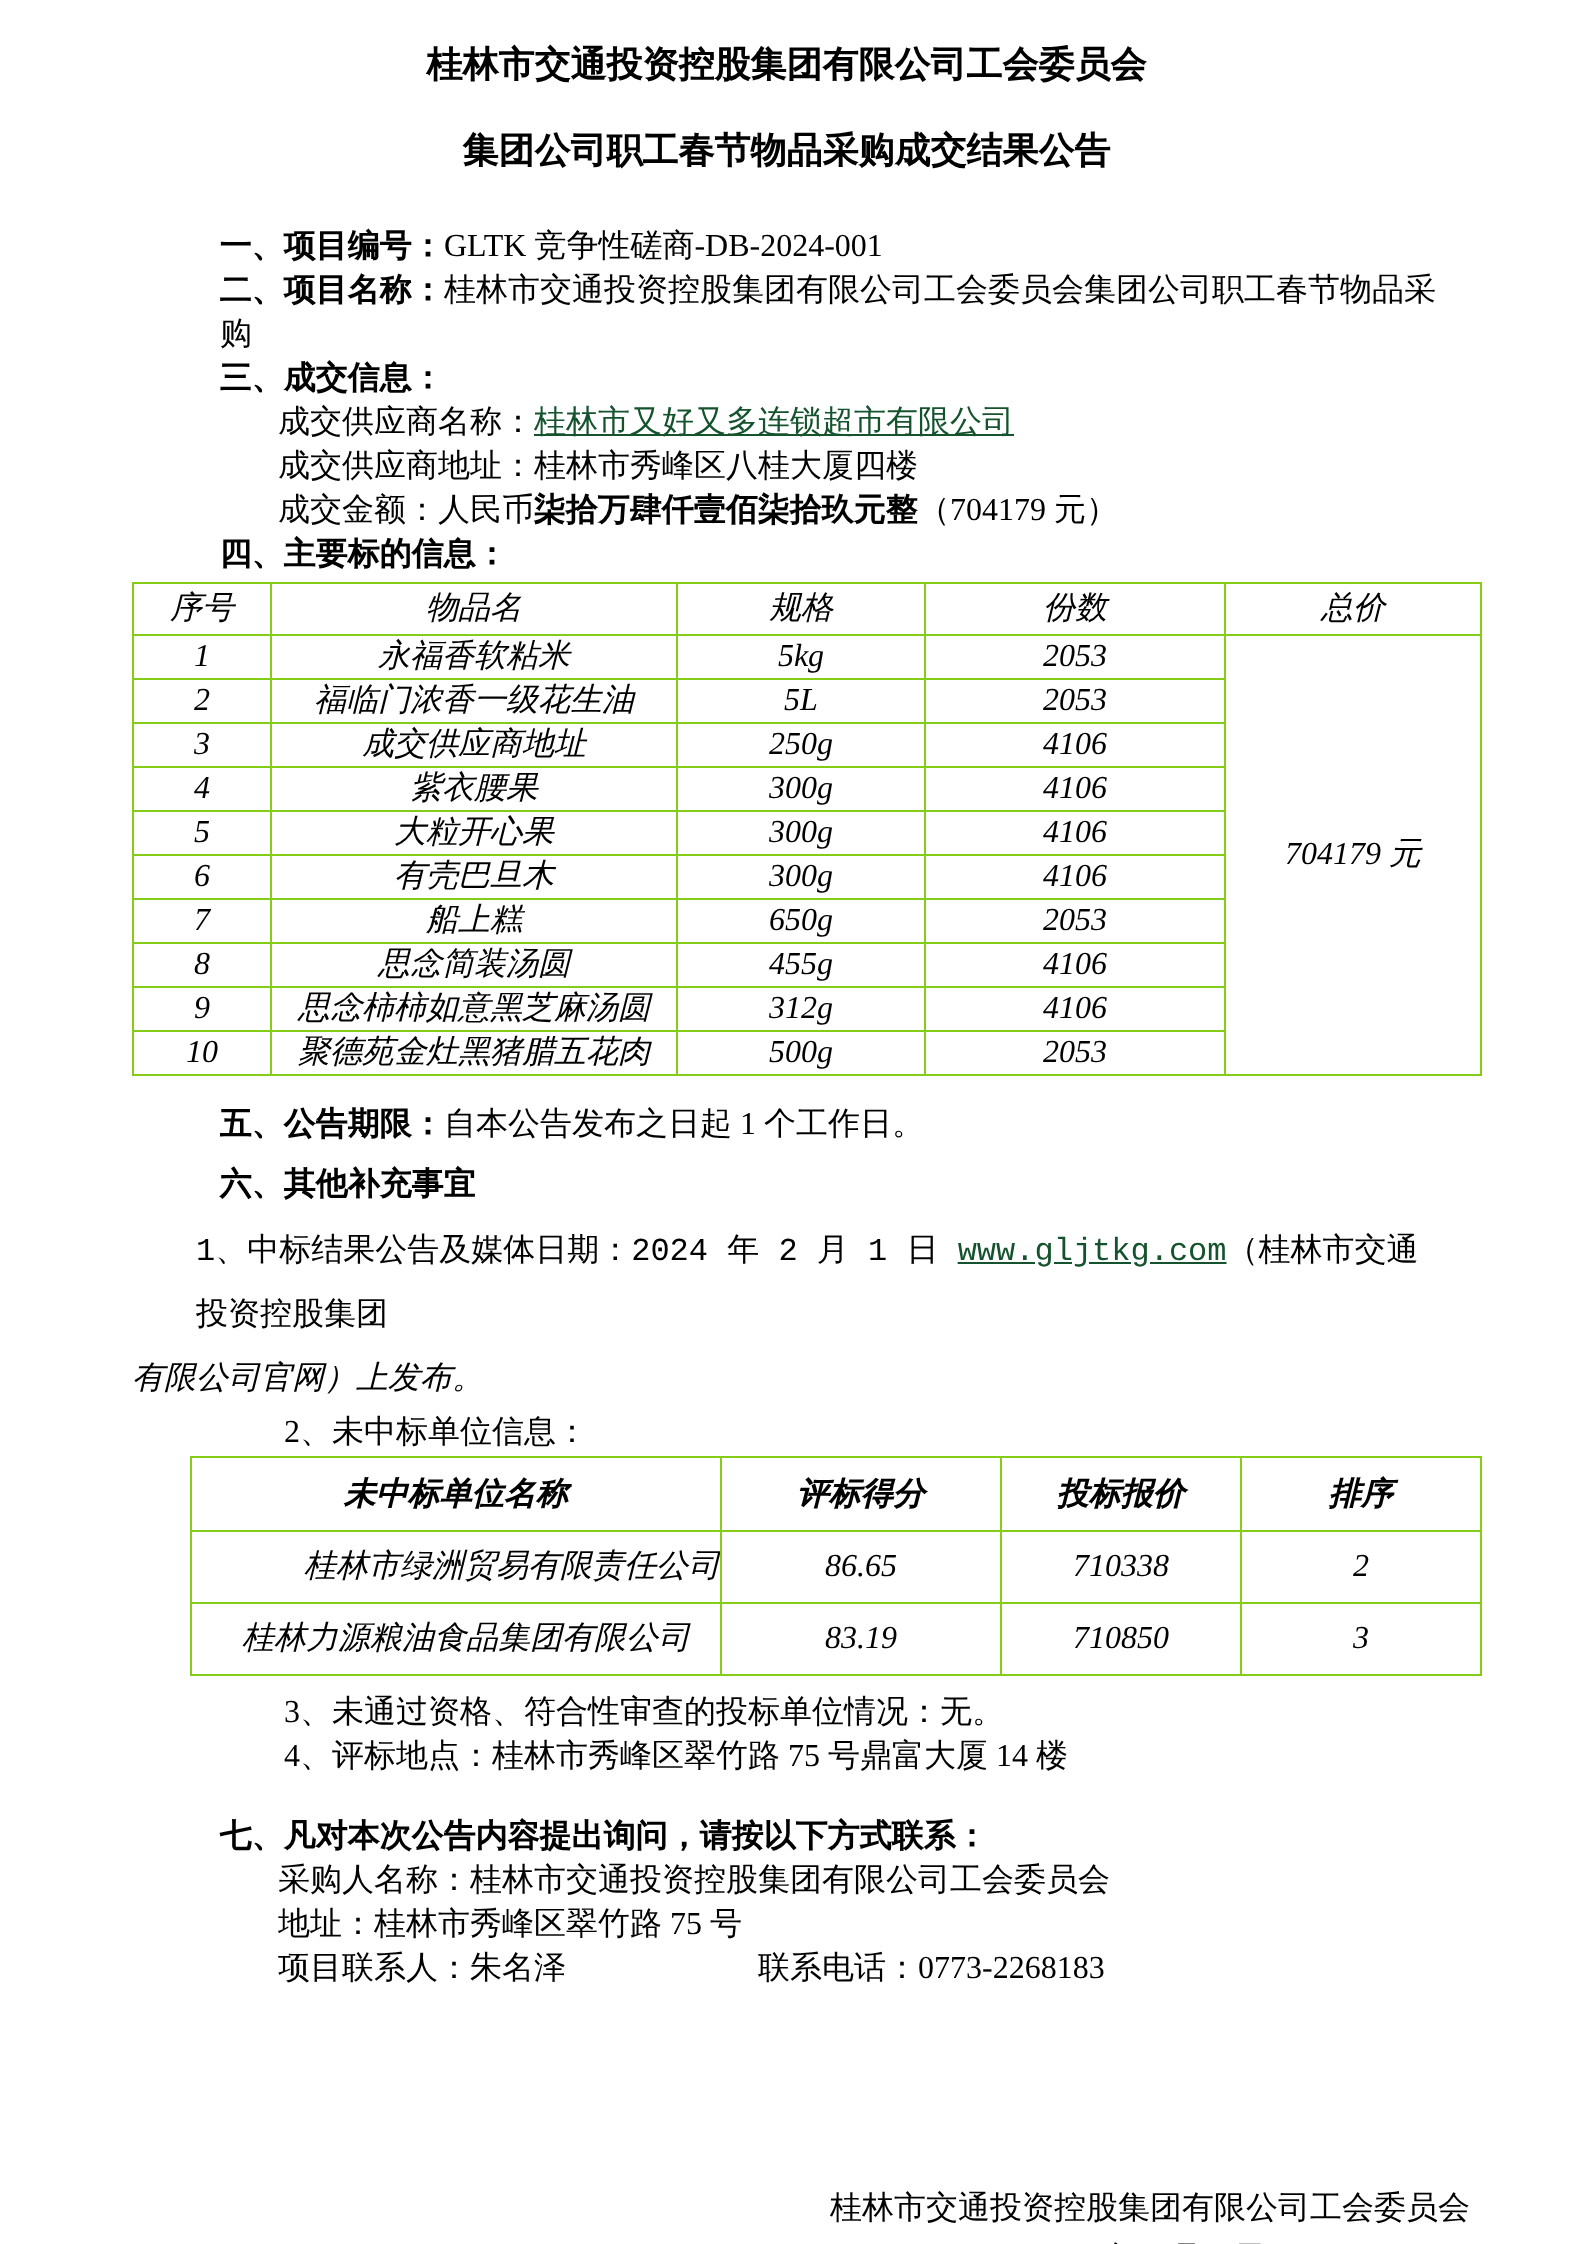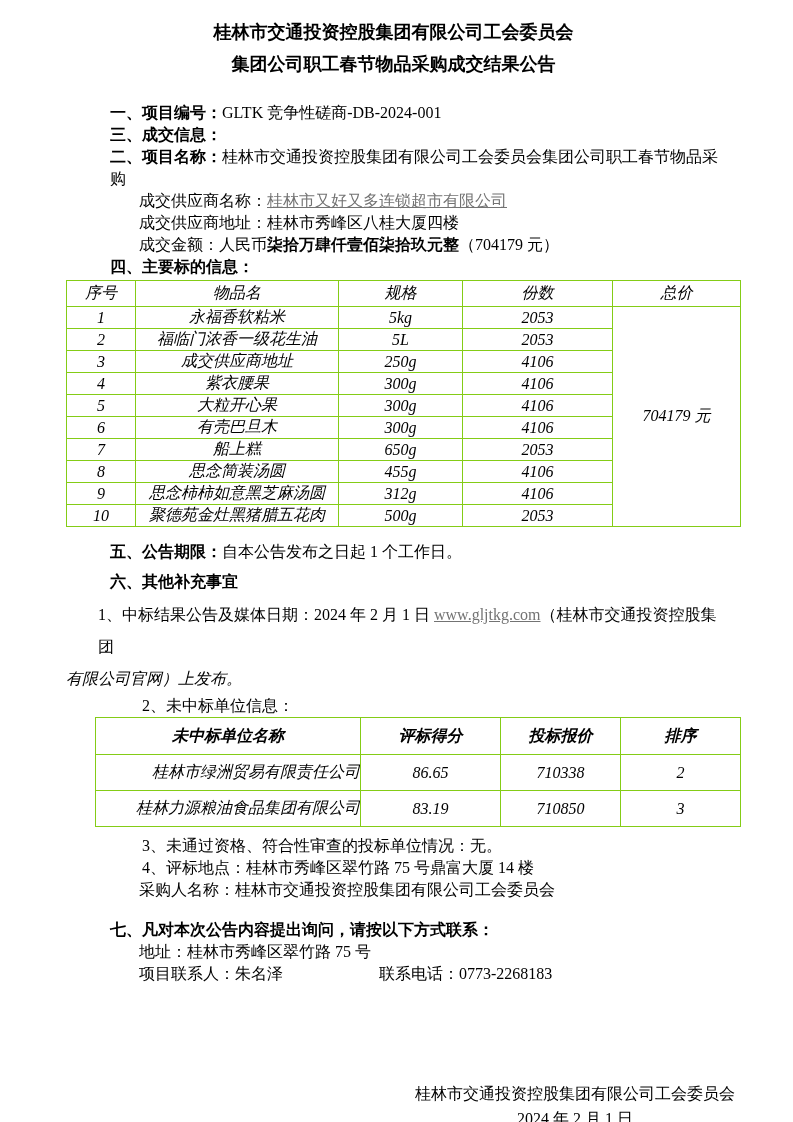"集团公司职工春节物品采购成交结果公告" .title-2 { margin-top: 12px -> 23px }
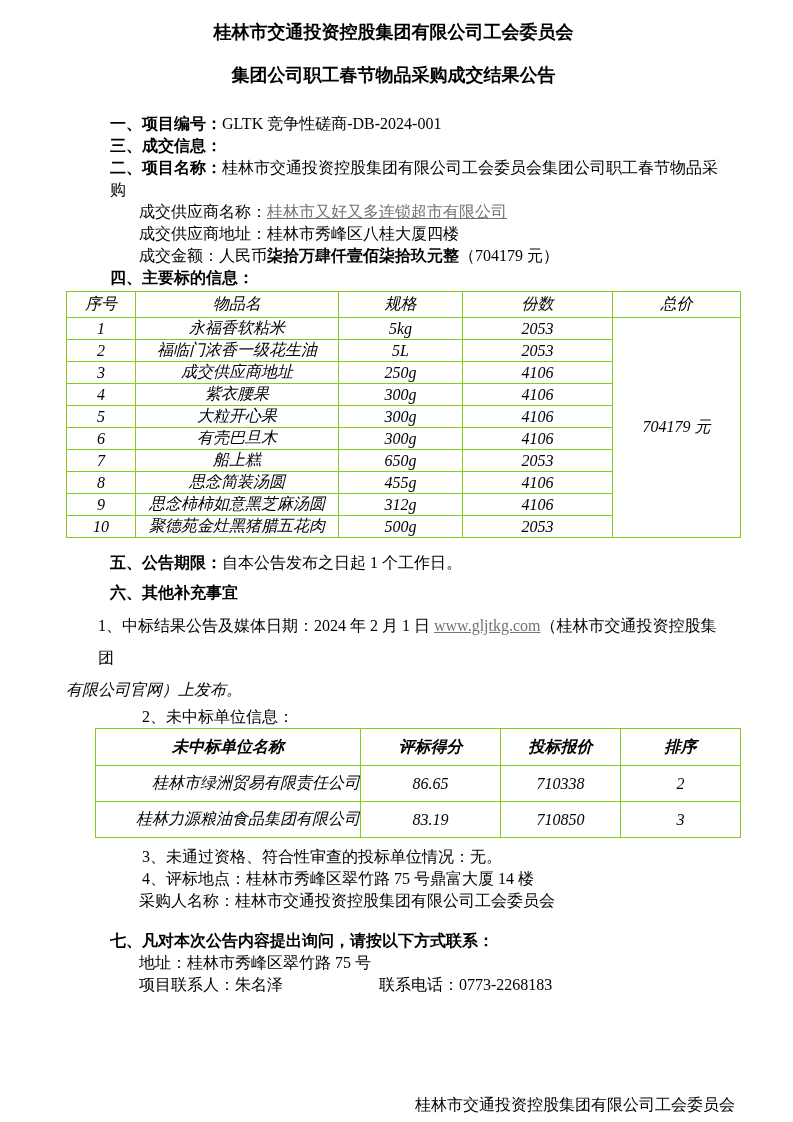"三、成交信息：" div.line { order: before "二、项目名称：桂林市交通投资控股集团有限公司工会委员会集团公司职工春节物品采购" -> after "二、项目名称：桂林市交通投资控股集团有限公司工会委员会集团公司职工春节物品采购" }
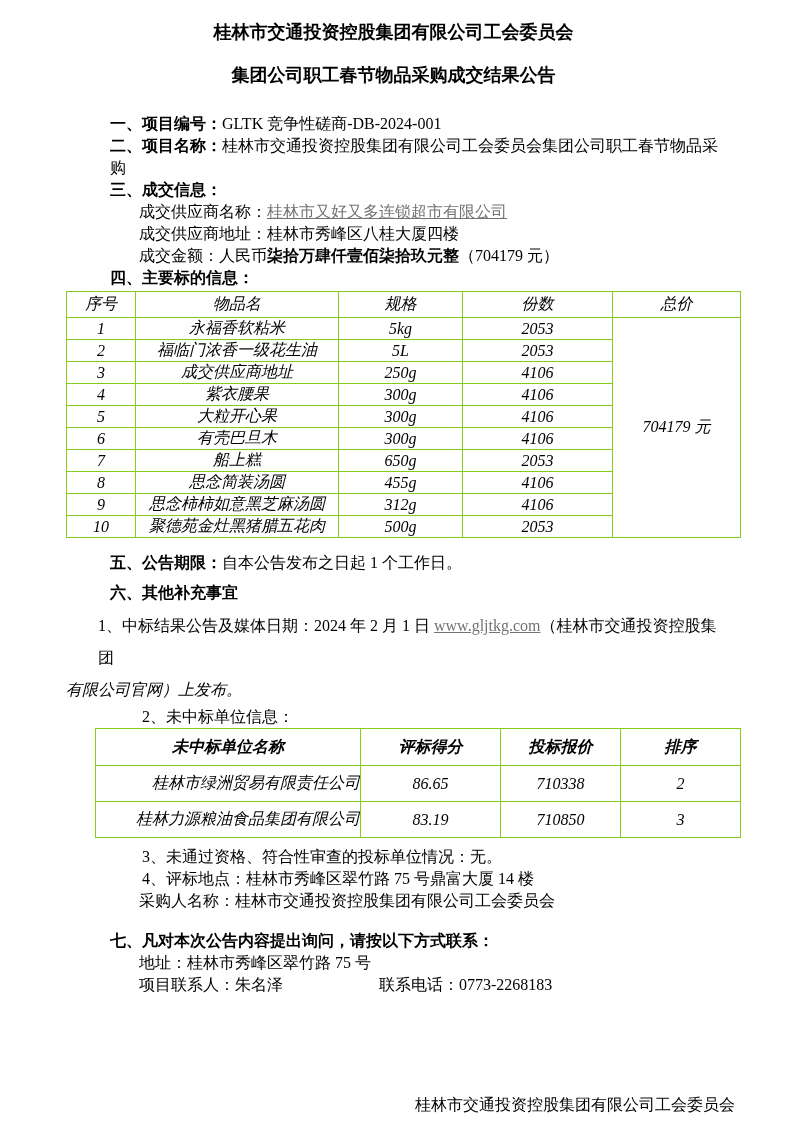"桂林市又好又多连锁超市有限公司" .u { color: #737373 -> #14532d }
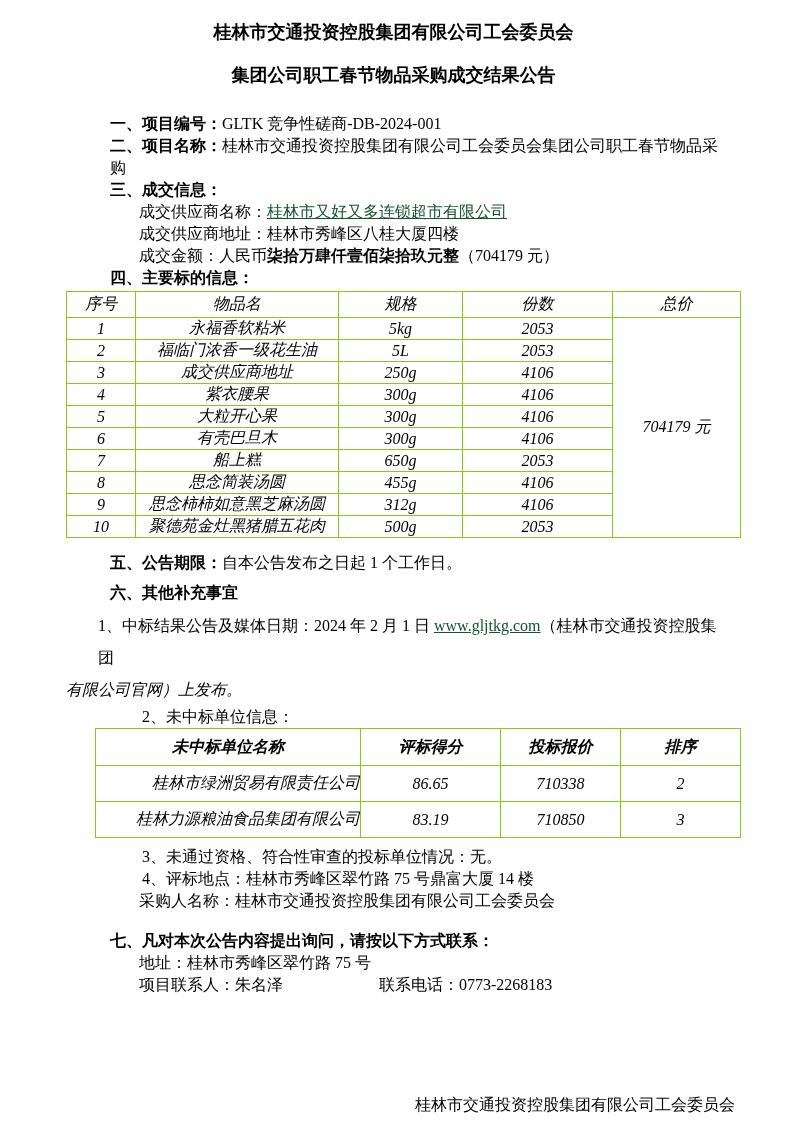"1、中标结果公告及媒体日期：2024 年 2 月 1" .gap6 { font-family: none -> Liberation Mono, monospace }
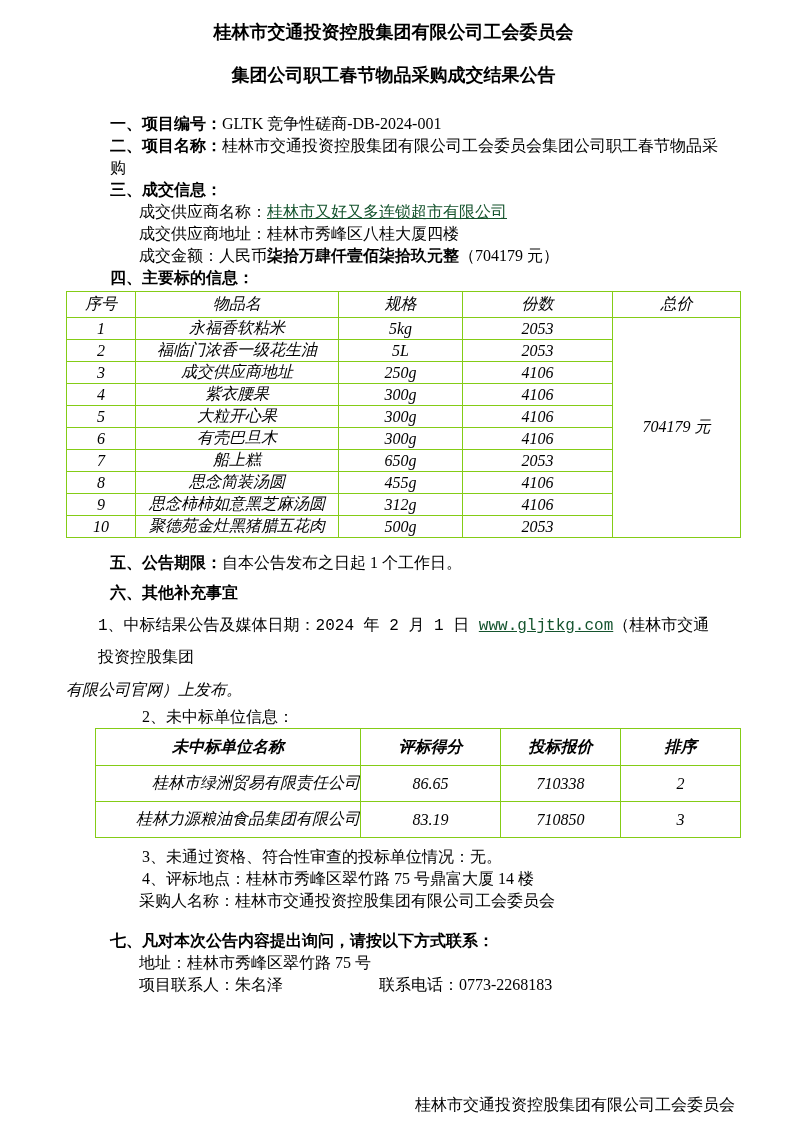"桂林力源粮油食品集团有限公司" td { text-align: right -> center }
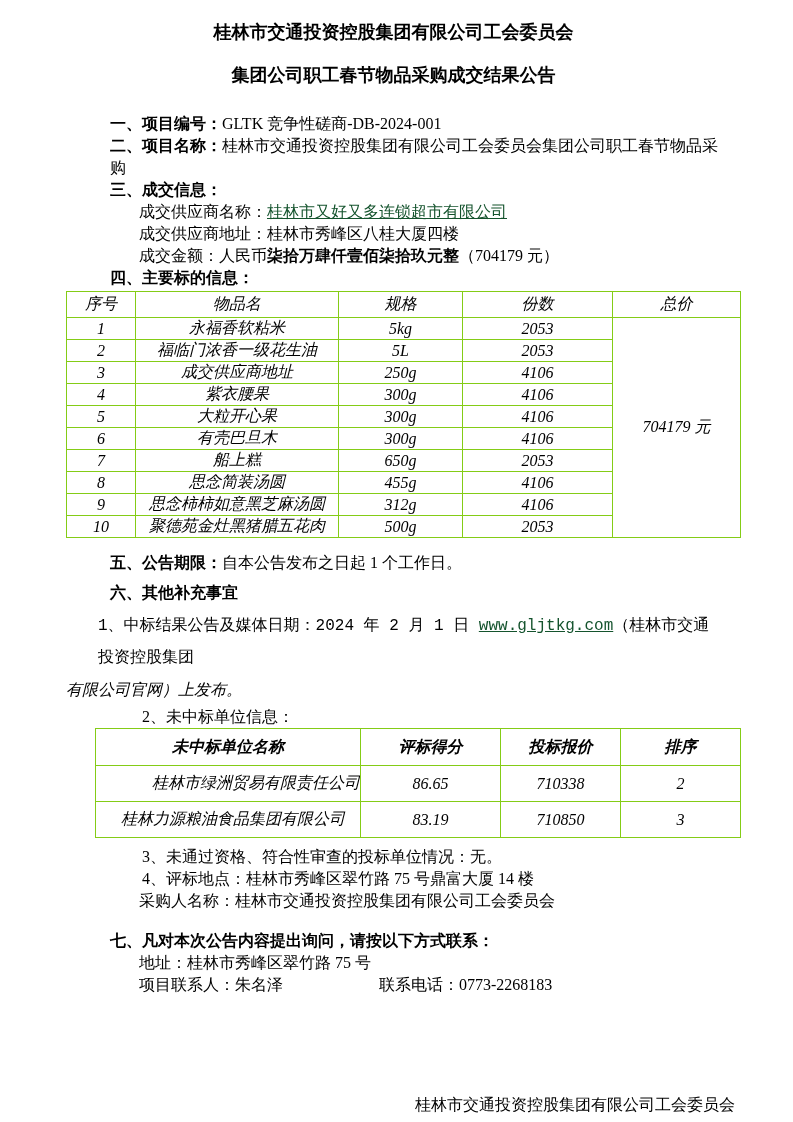"采购人名称：桂林市交通投资控股集团有限公司工会委员会" div.line { order: before "七、凡对本次公告内容提出询问，请按以下方式联系：" -> after "七、凡对本次公告内容提出询问，请按以下方式联系：" }
